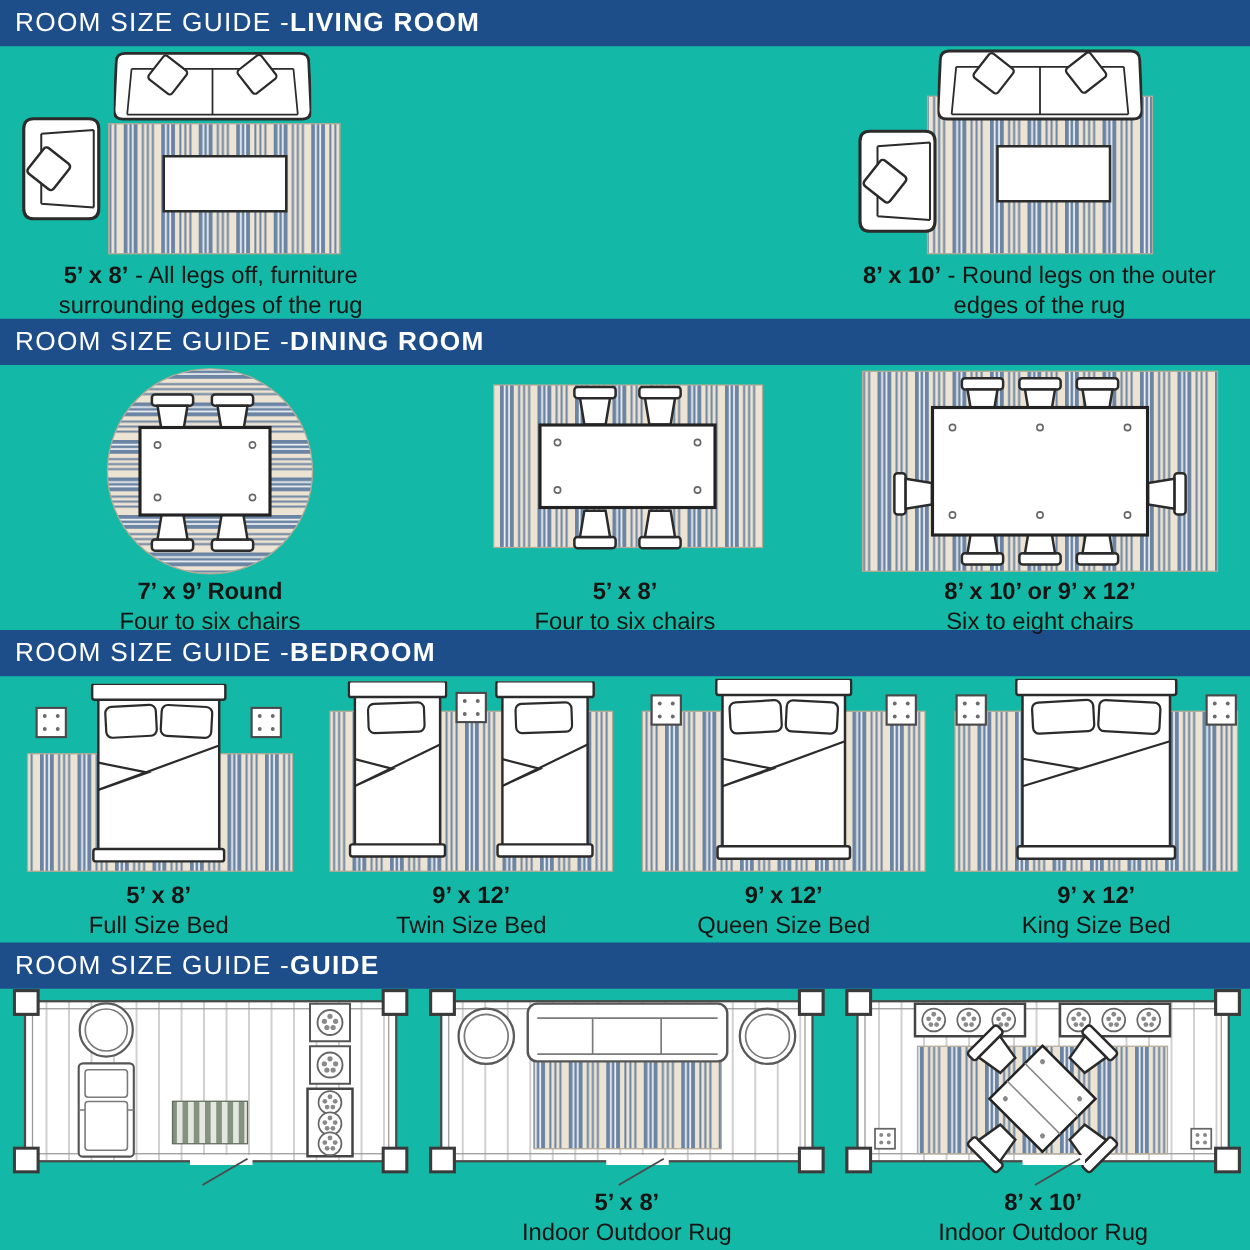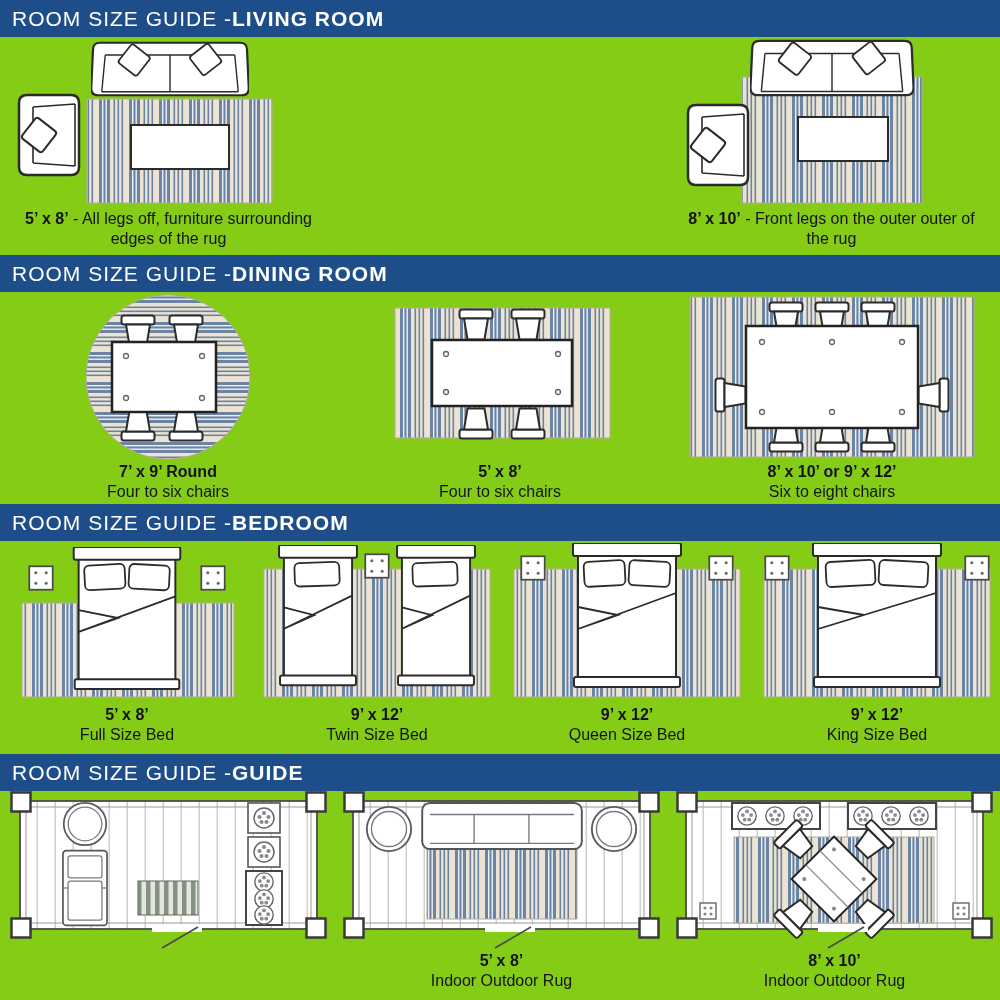"ROOM SIZE GUIDE -" .page { background: #84cc16 -> #14b8a6 }
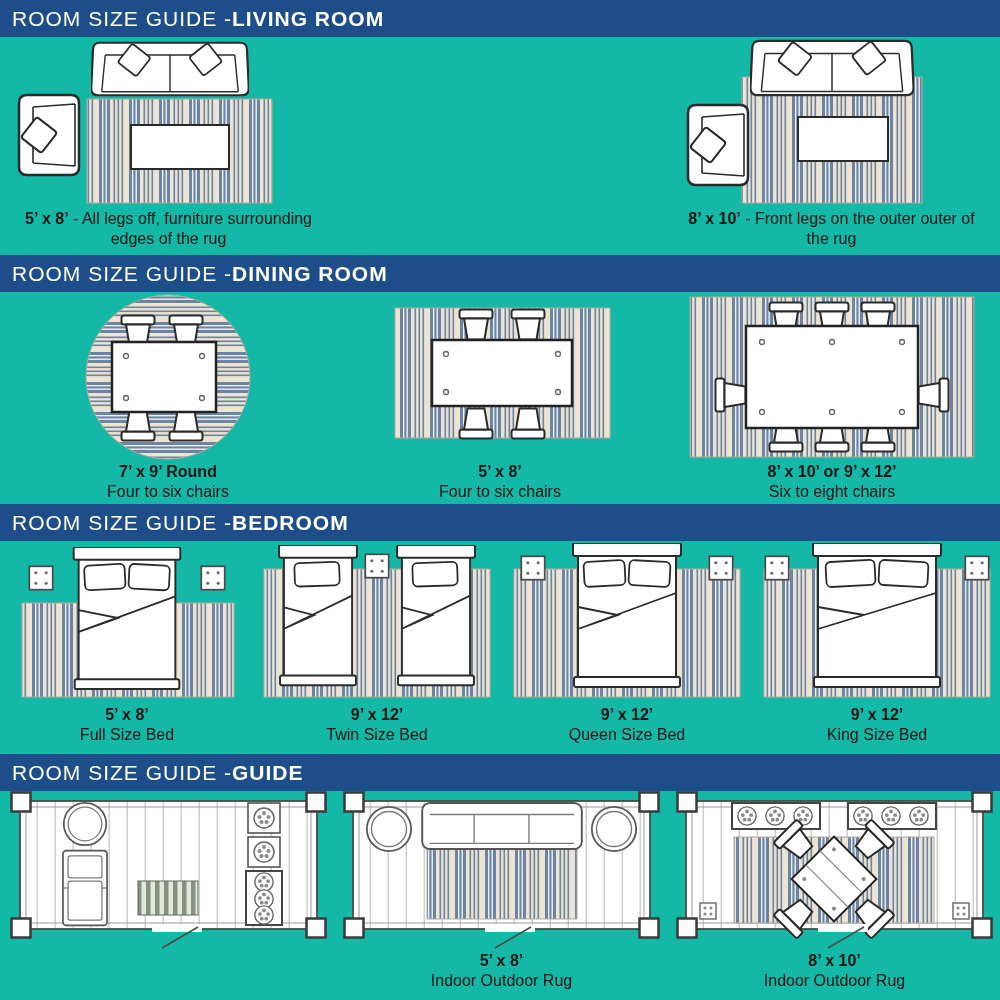"5’ x 8’ - All" figcaption { font-size: 16px -> 19px }
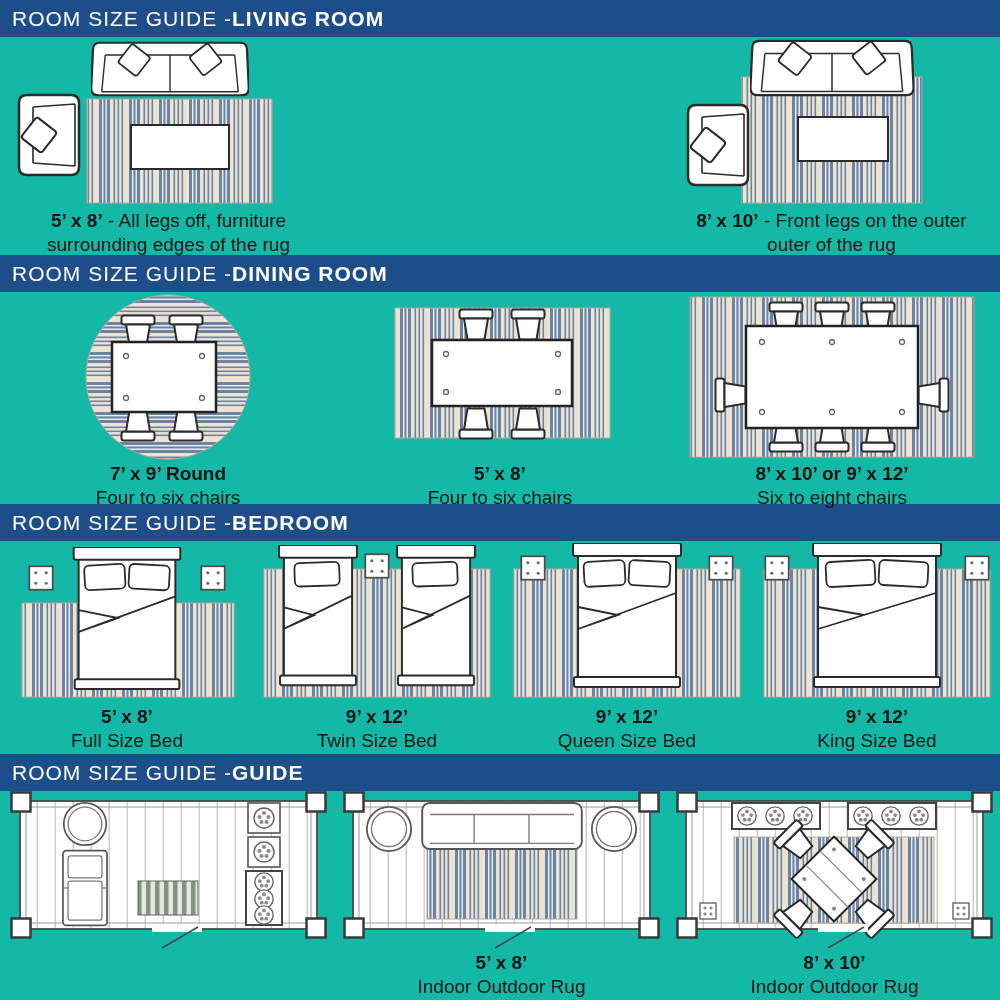"- Front legs on the" span { text: Front legs on the outer outer -> Round legs on the outer edges }
